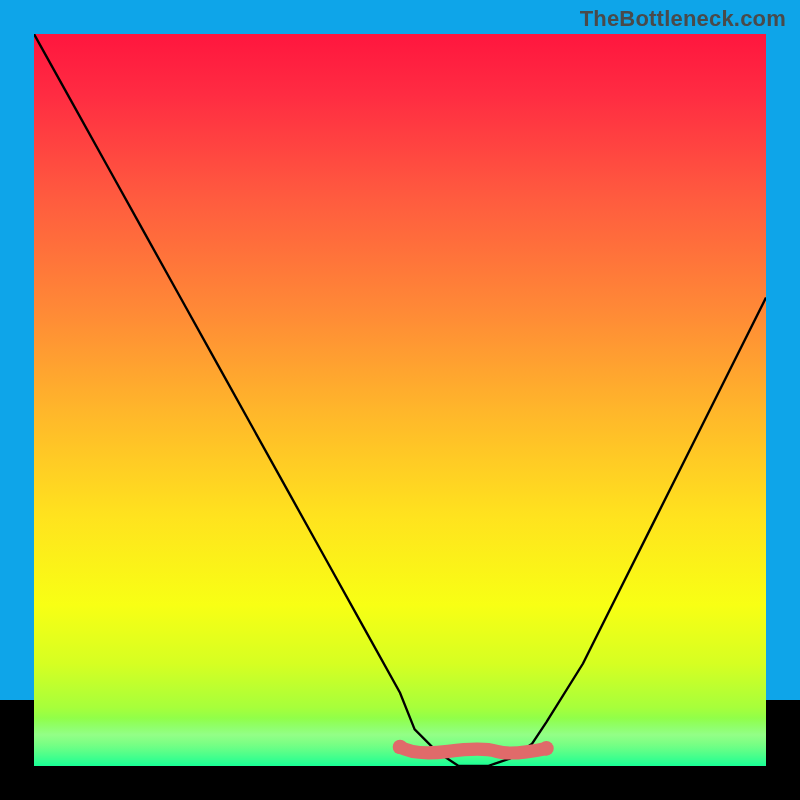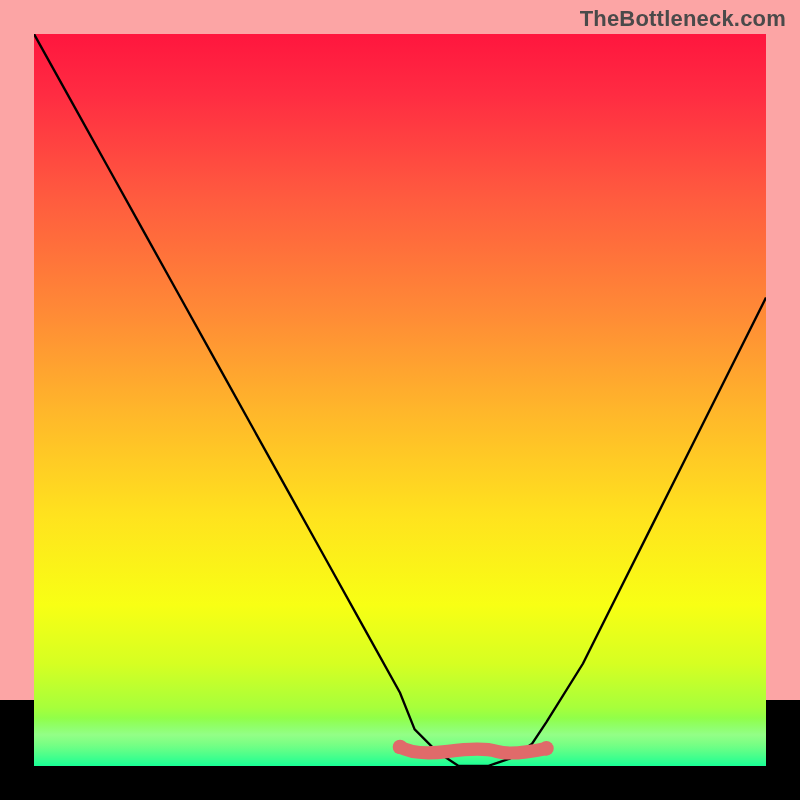"TheBottleneck.com" .frame { background: #fca5a5 -> #0ea5e9 }
